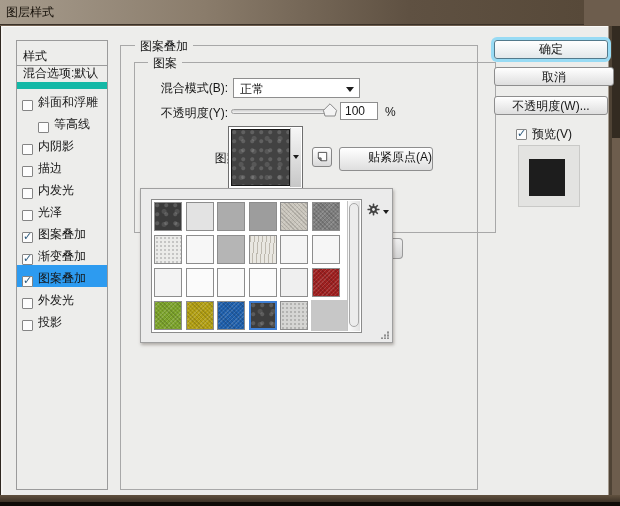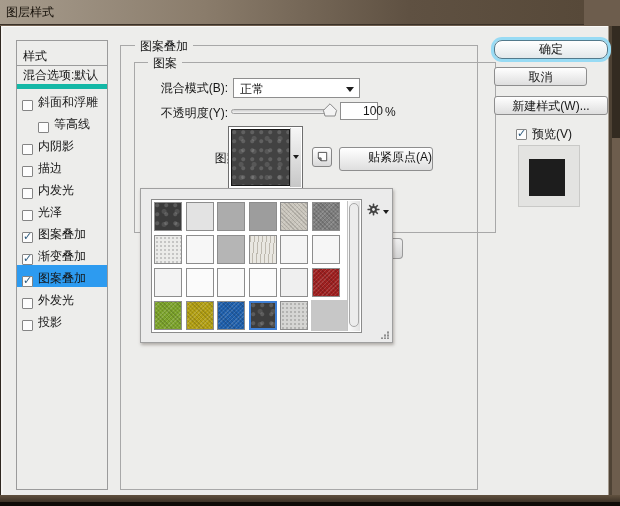"确定" .btn-ok { border-radius: 8px -> 3px }
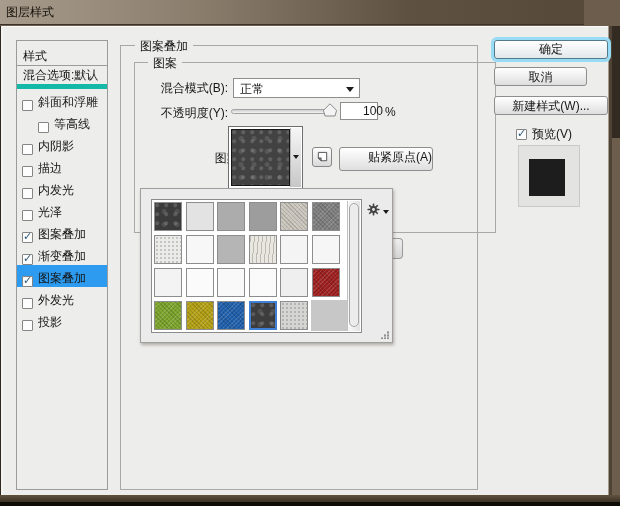"混合选项:默认" .srow.hdr2 { border-bottom: 5px solid #14b8a6 -> 7px solid #14b8a6 }
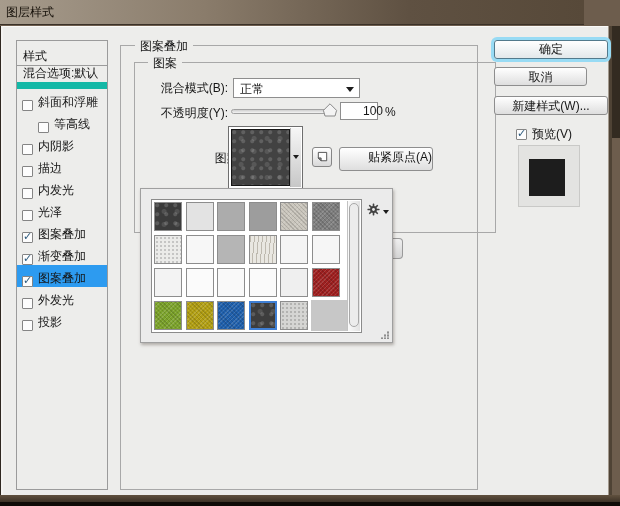"取消" .btn-cancel { width: 93px -> 120px }
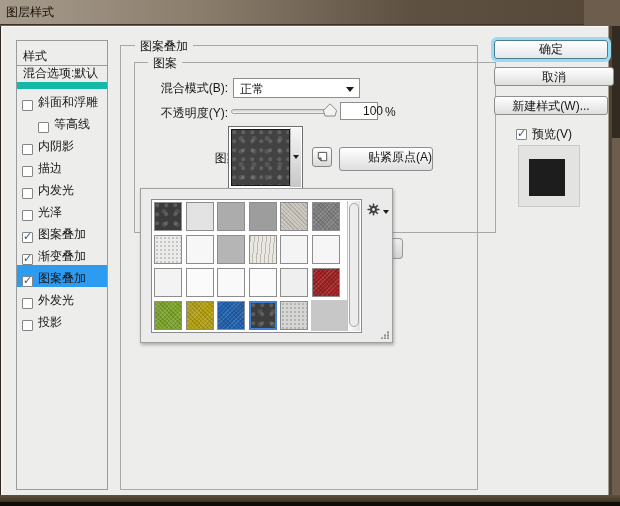"100" .num-box { padding-left: 22px -> 4px }
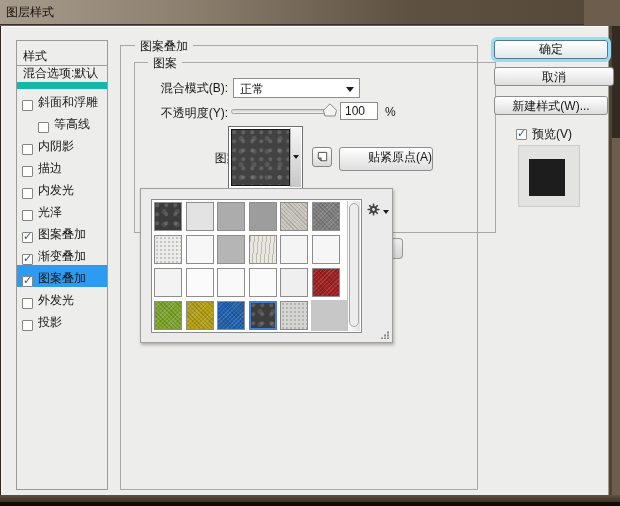"新建样式(W)..." div.push-btn { text: 新建样式 -> 不透明度 }
